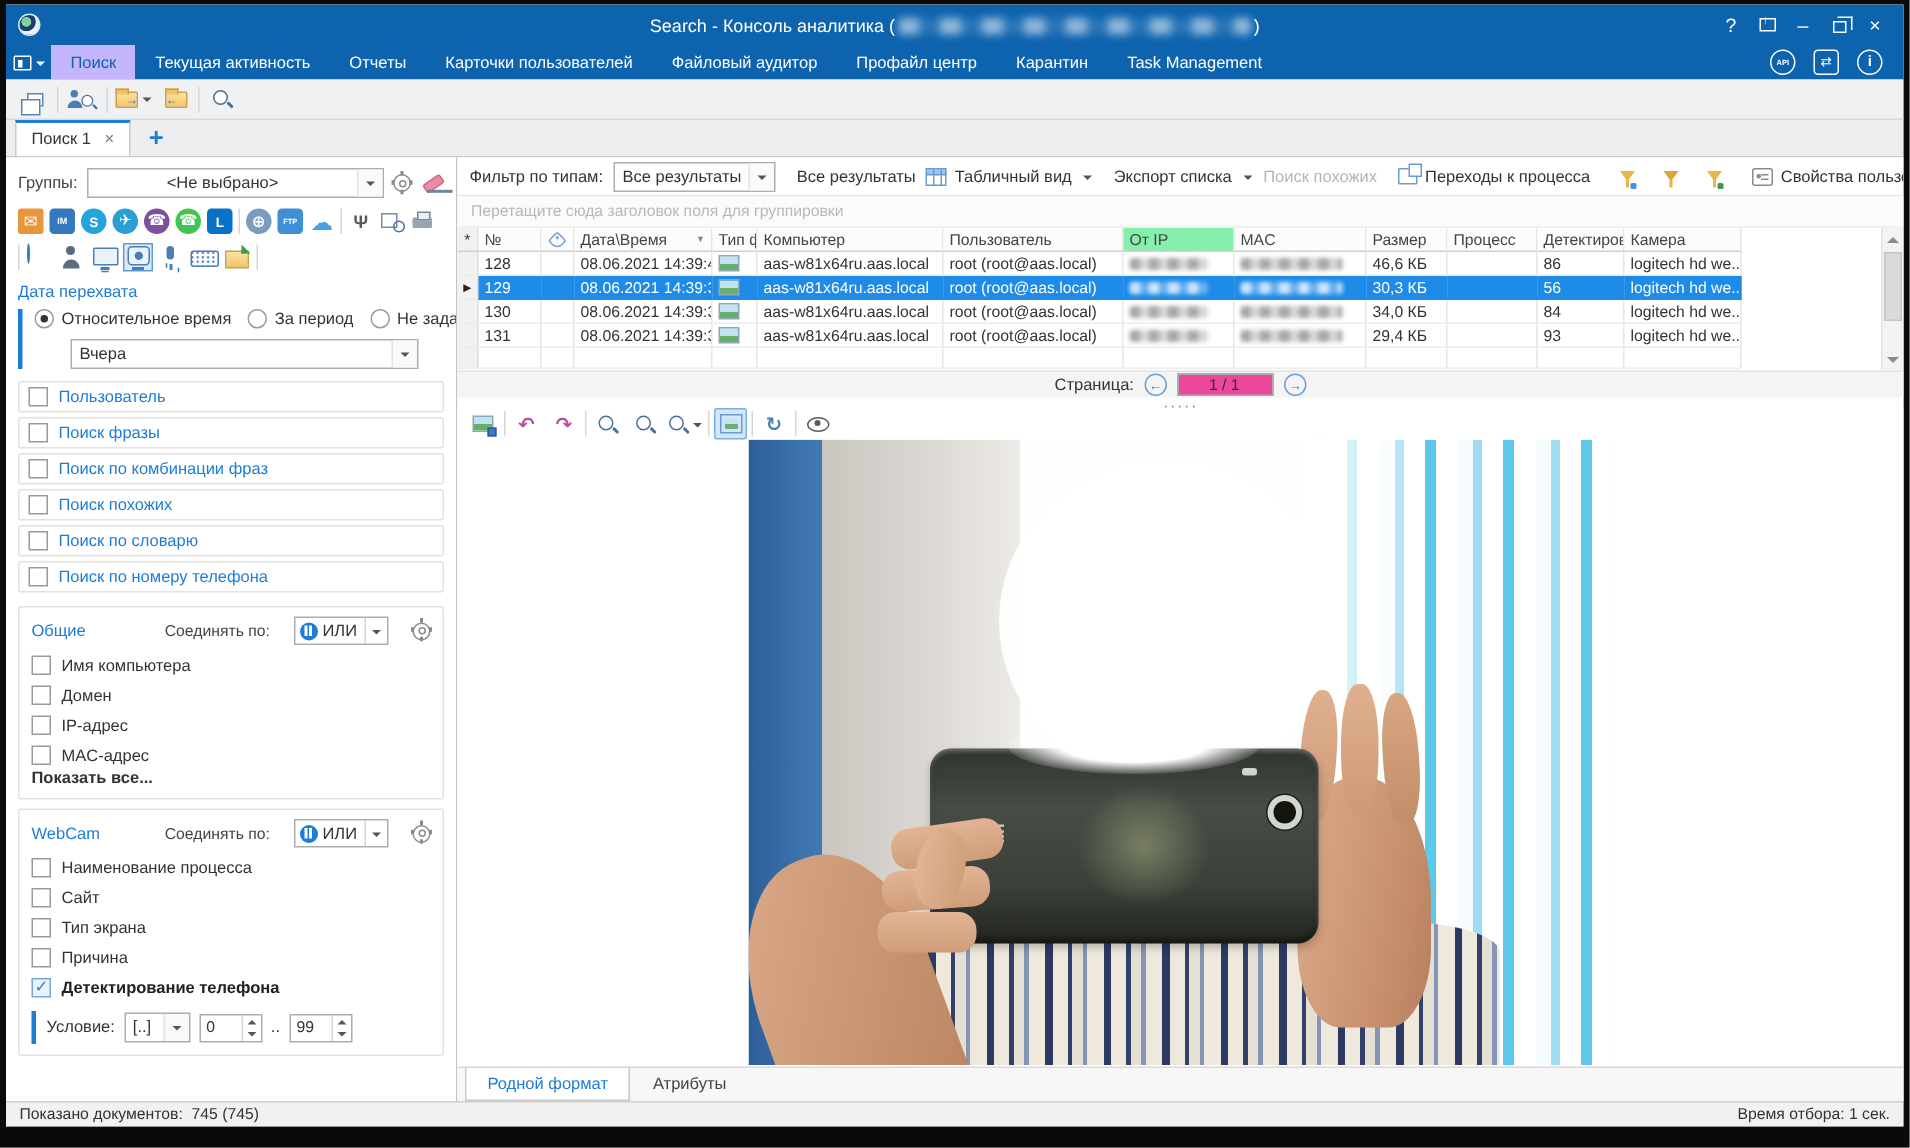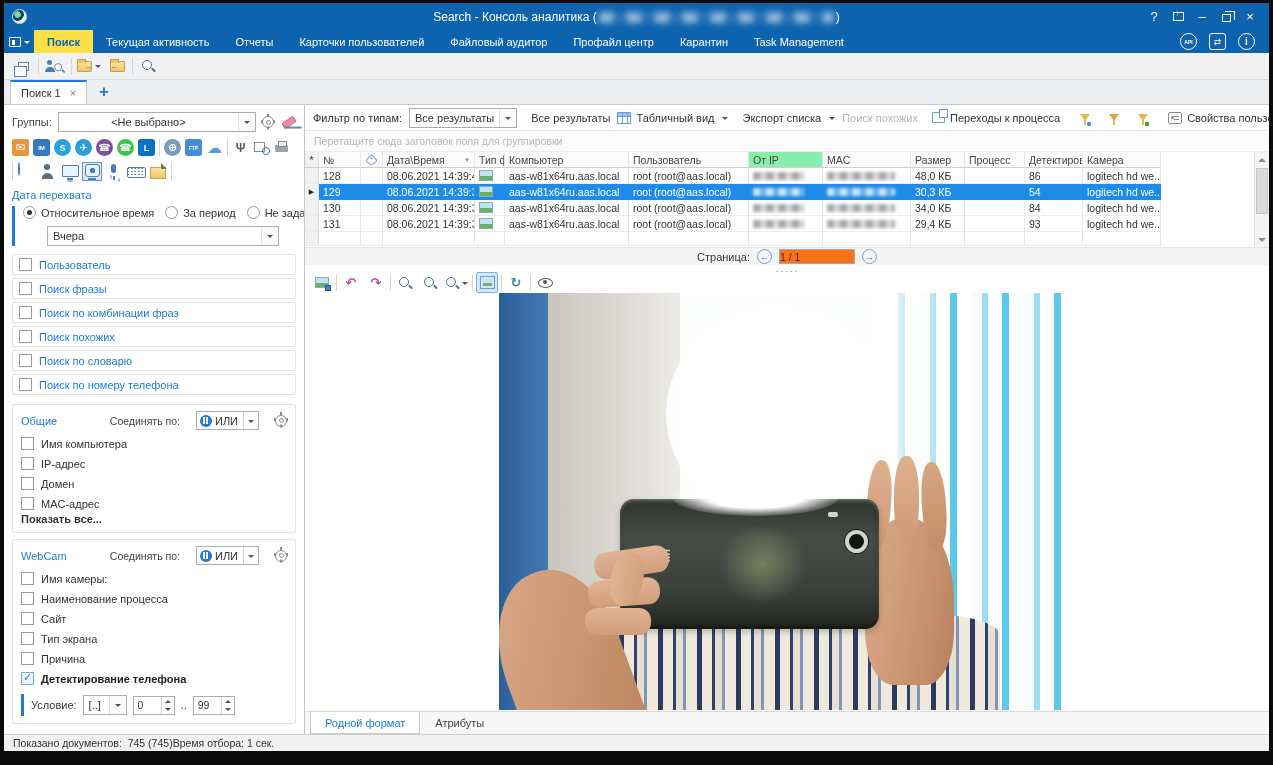"Поиск" .mi.active { background: #fde047 -> #c4b5fd; font-weight: bold -> normal }
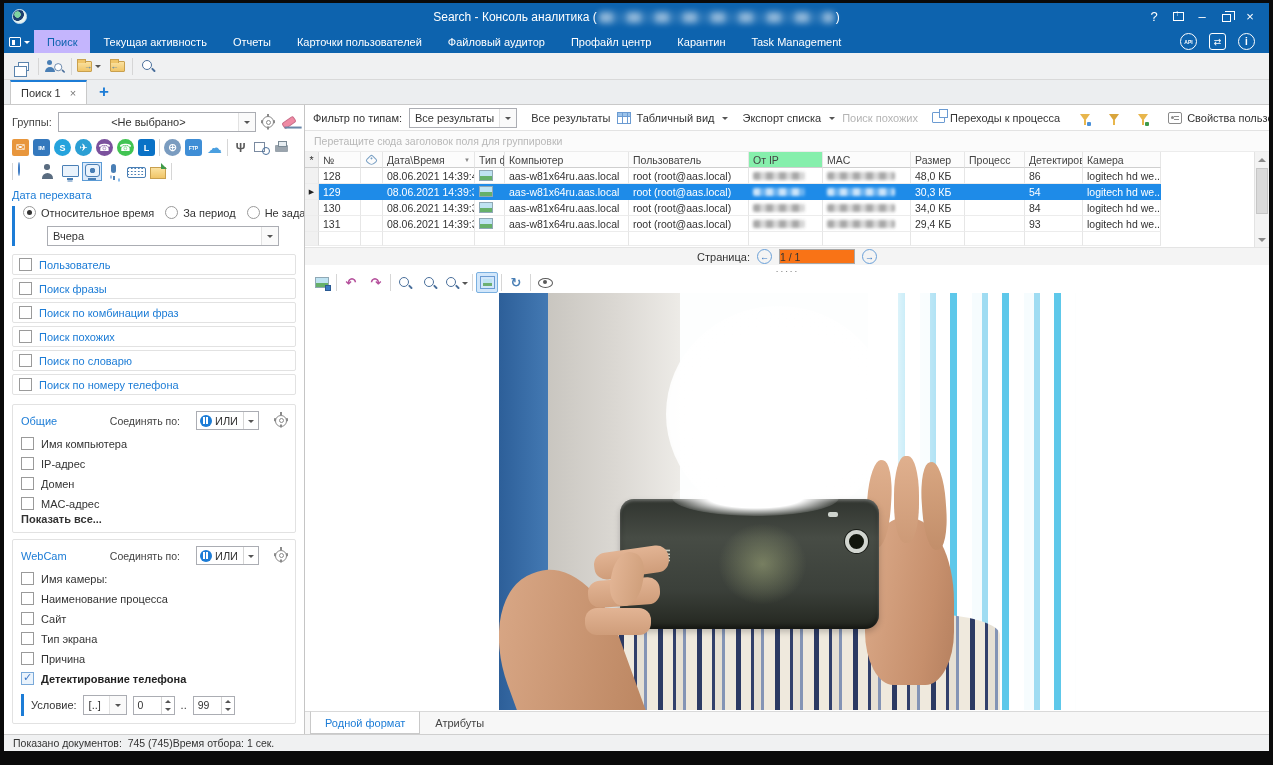"48,0 КБ" div.c { text: 48,0 -> 46,6 }
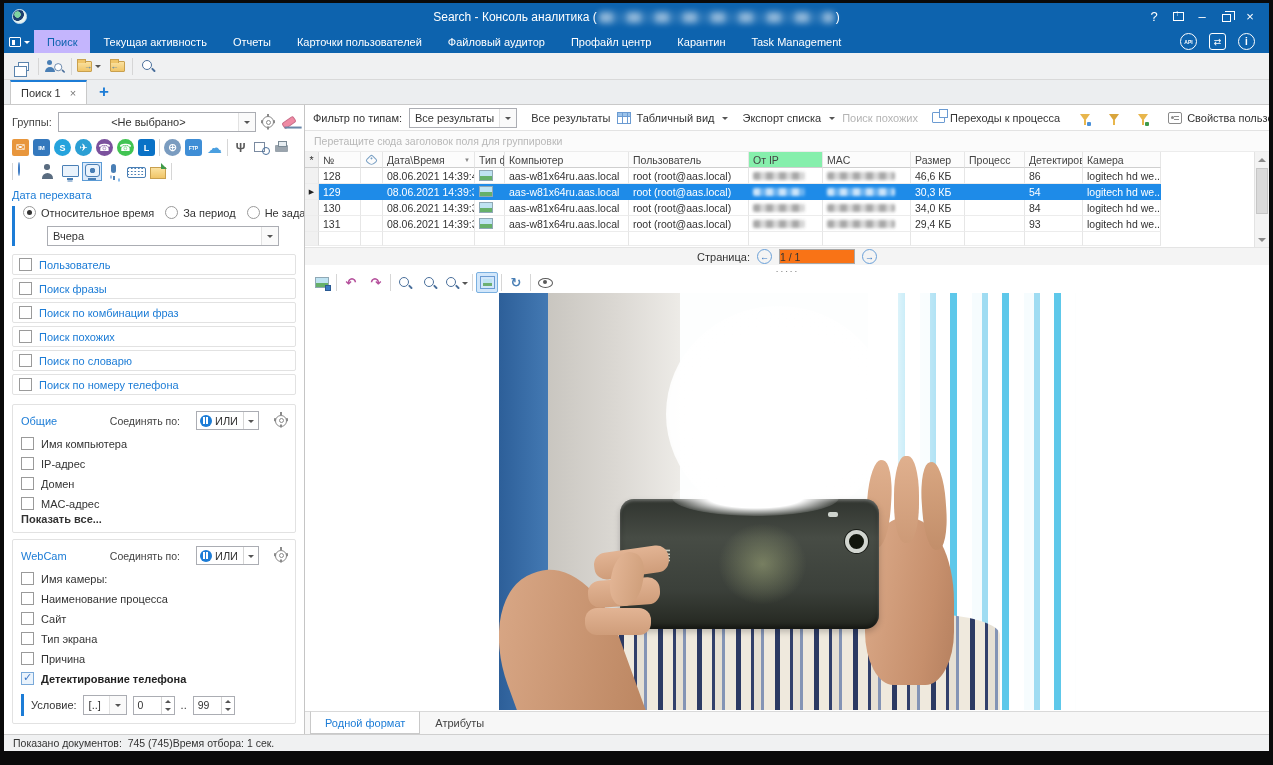"54" div.c { text: 54 -> 56 }
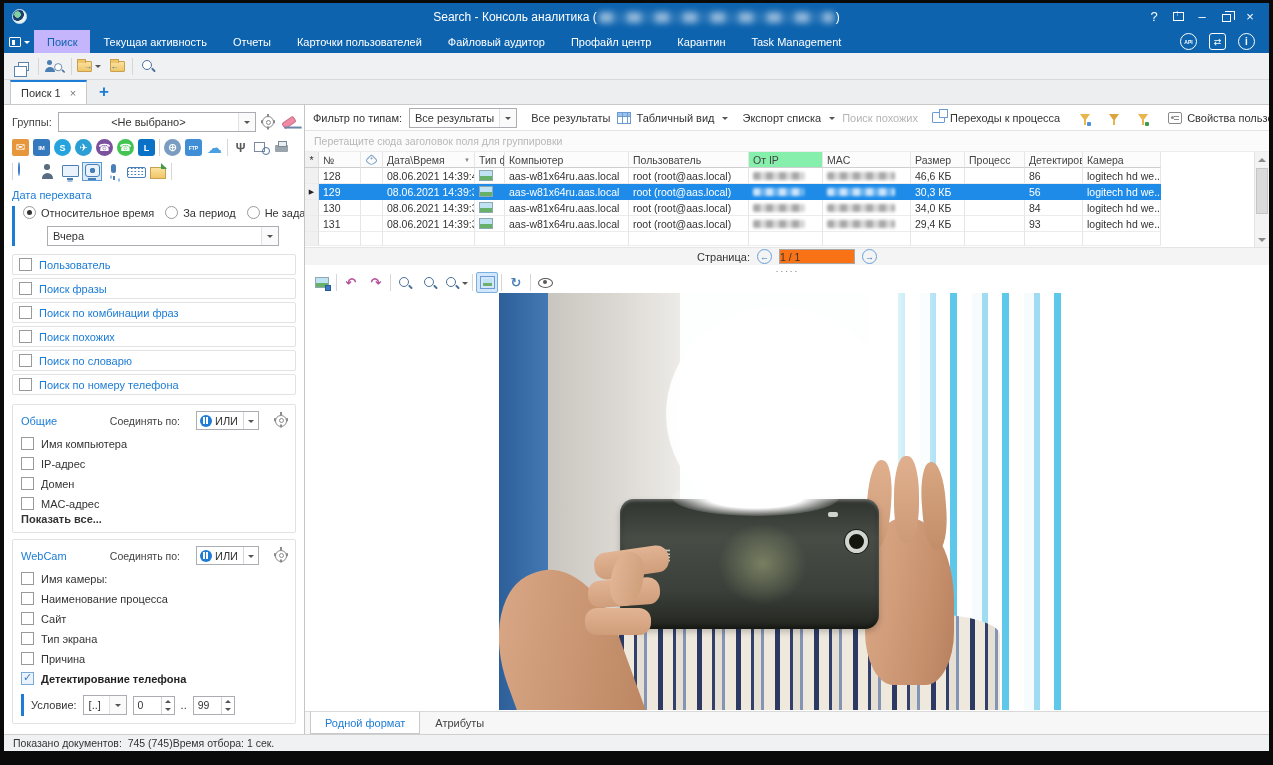"1 / 1" .pginput { background: #f97316 -> #ec4899; padding: 0 0 -> 0 20px; width: 76px -> 64px }
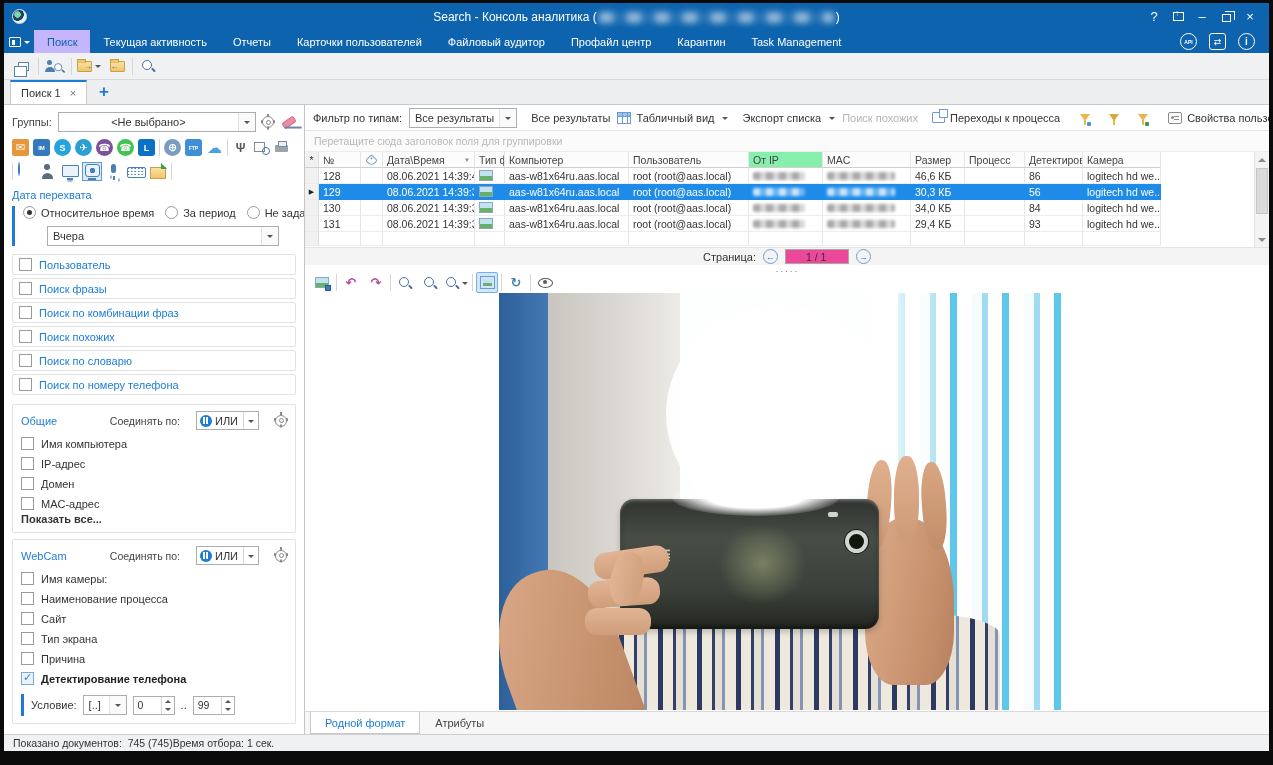"IP-адрес" div.fieldrow { order: before "Домен" -> after "Домен" }
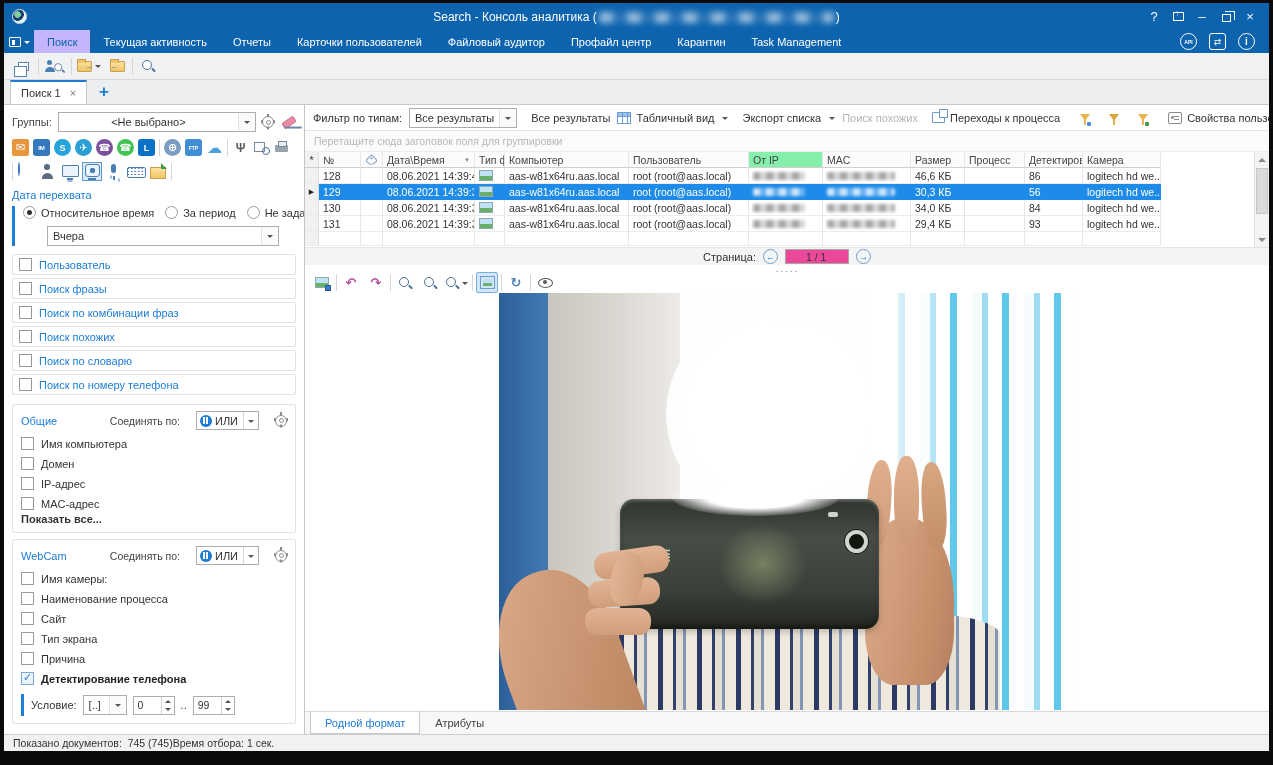"Имя камеры:" div.fieldrow { html: <div> <span></span> <span>Имя камеры:</span> </div> -> none }
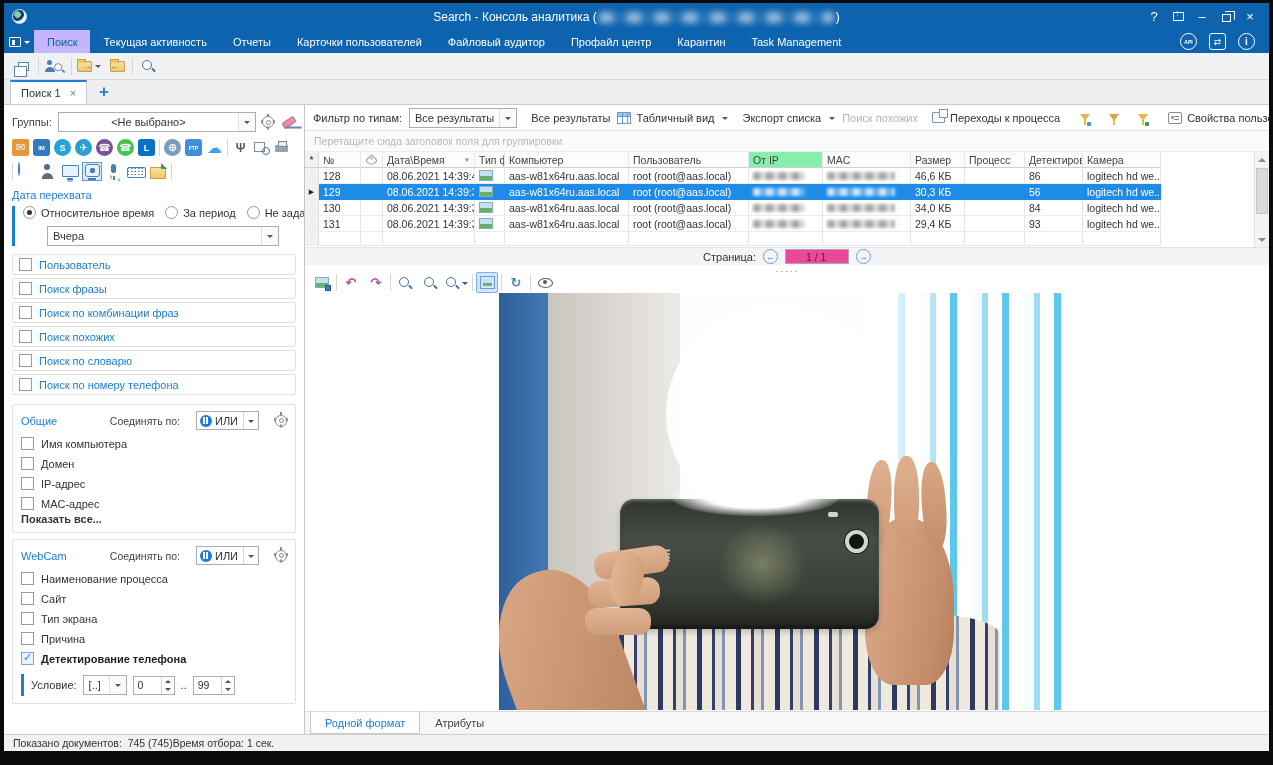"Показано документов: 745 (745)" .statusbar { justify-content: none -> space-between }
